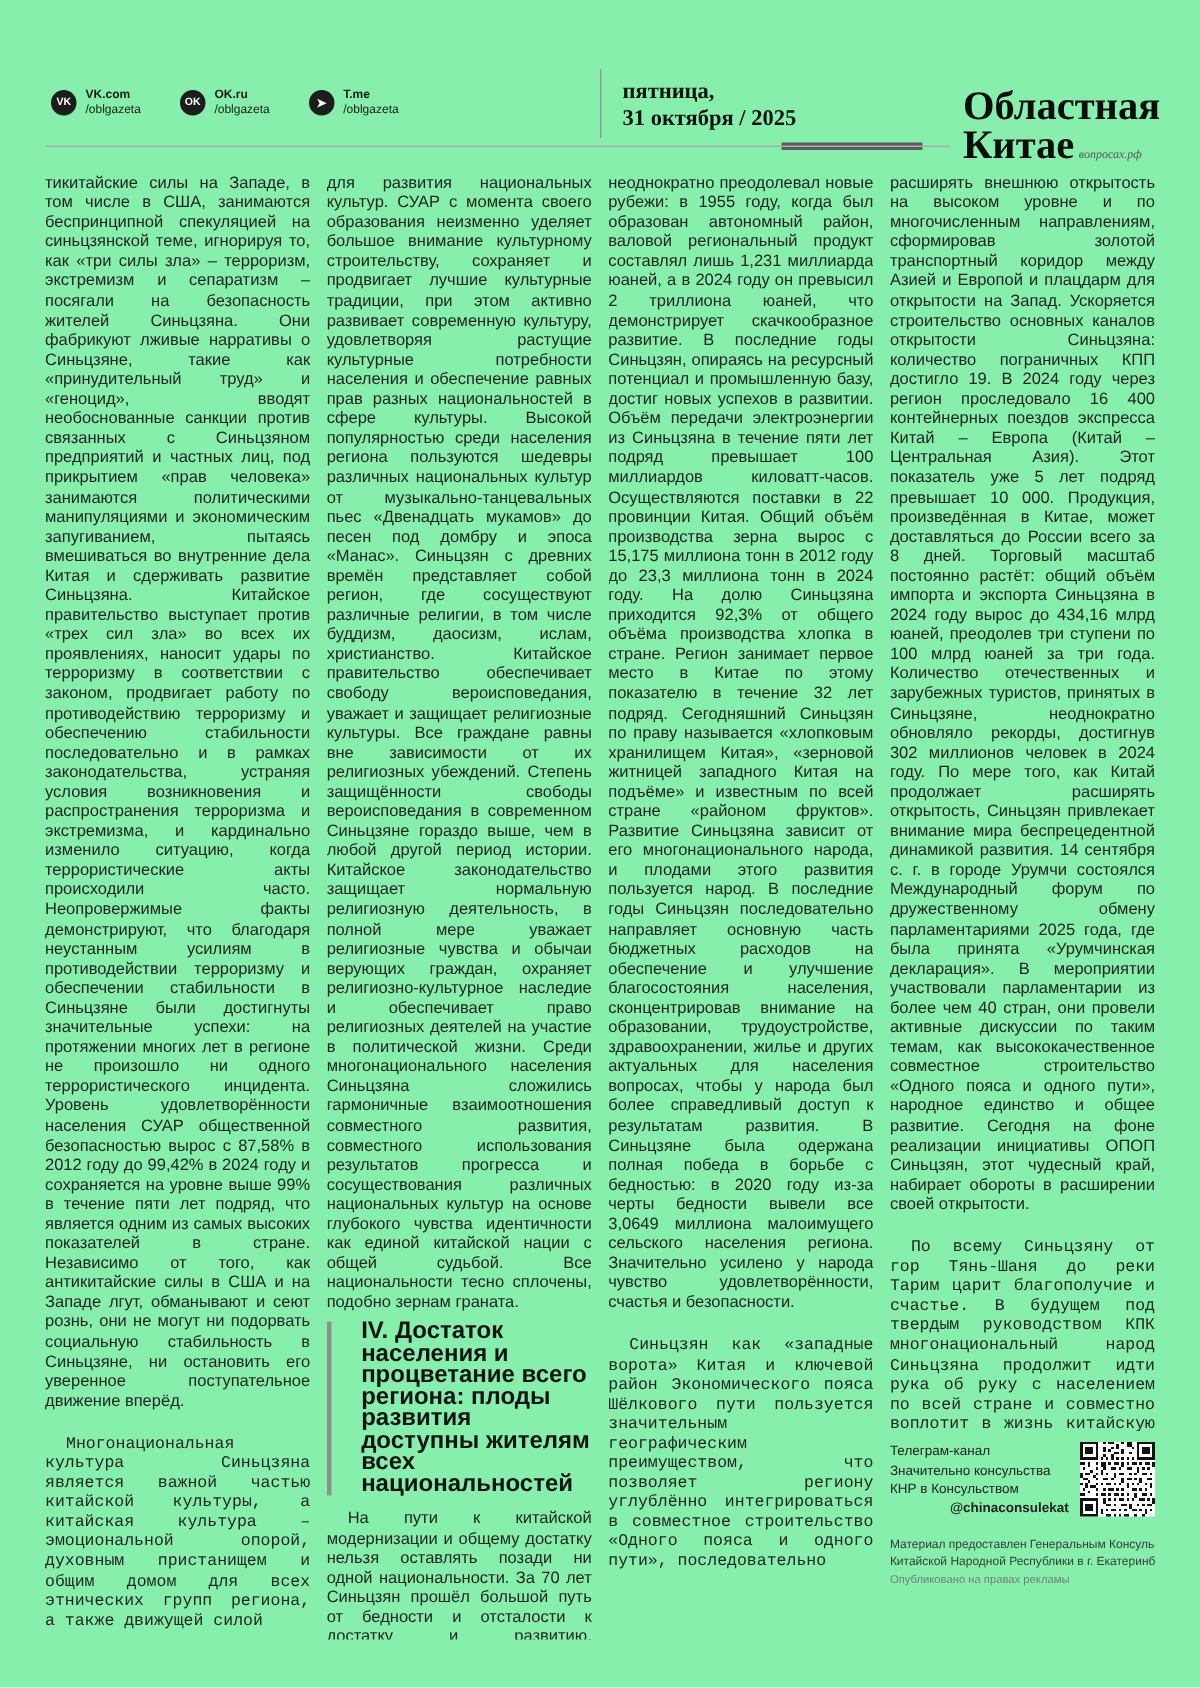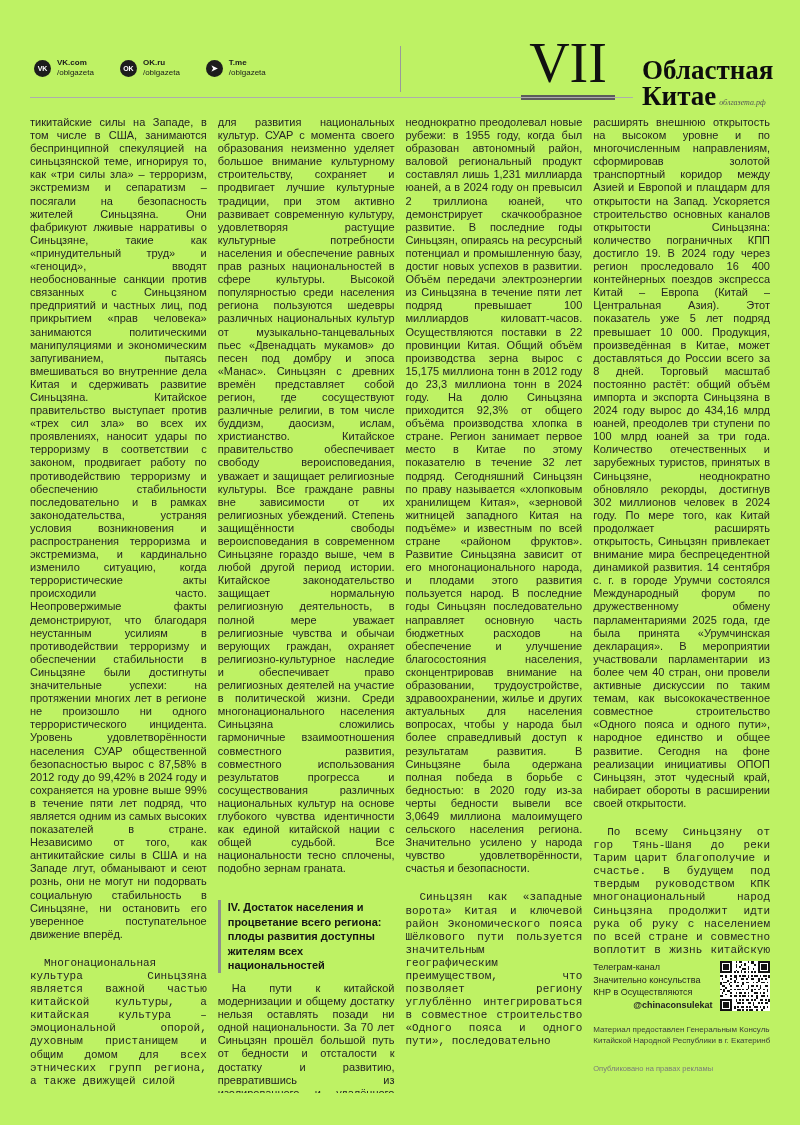"VK.com" .page { background: #bef264 -> #86efac }
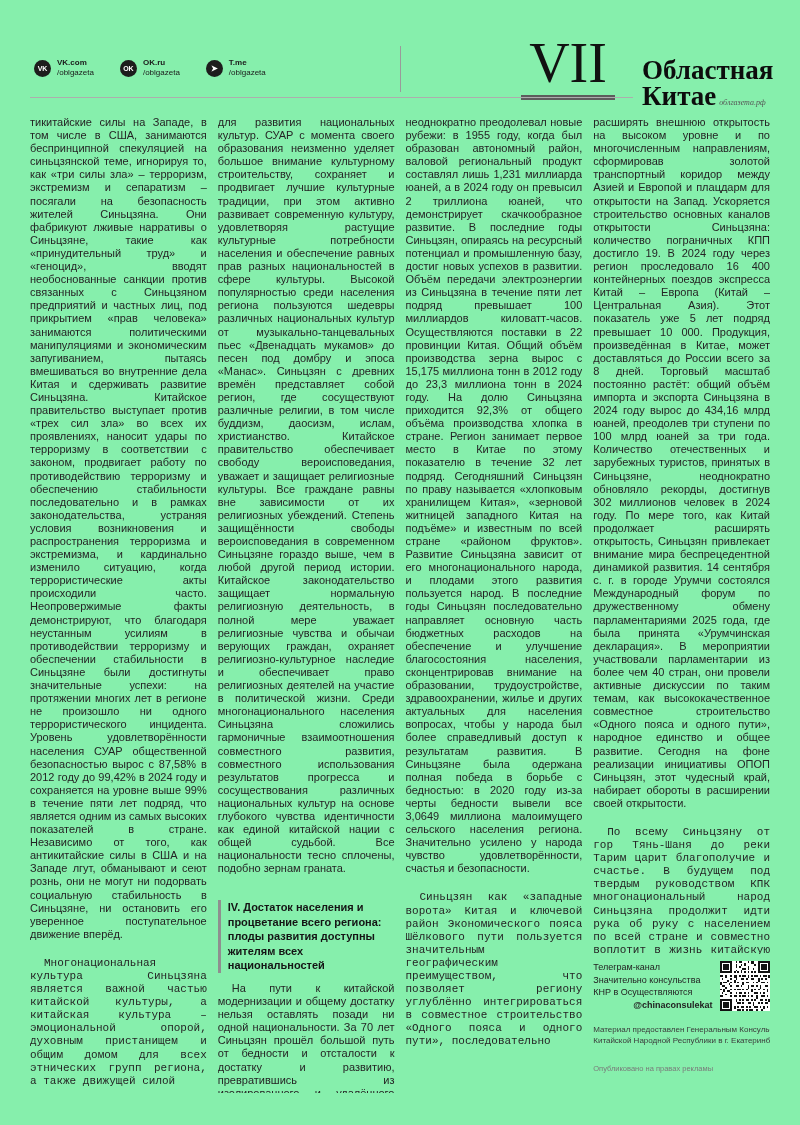"пятница," div.date-block { html: none -> <div> <div>пятница,</div> <div>31 октября / 2025</div> </div> }
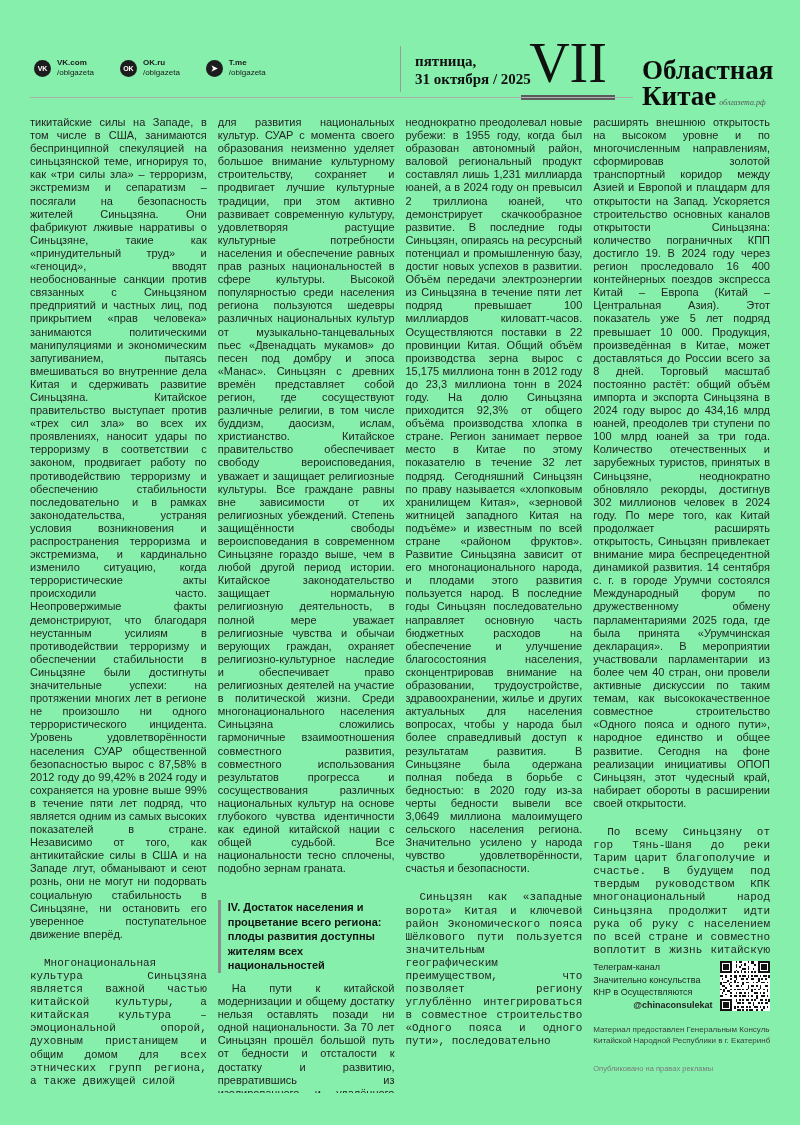"VII" div.pagenum { html: <div>VII</div> -> none }
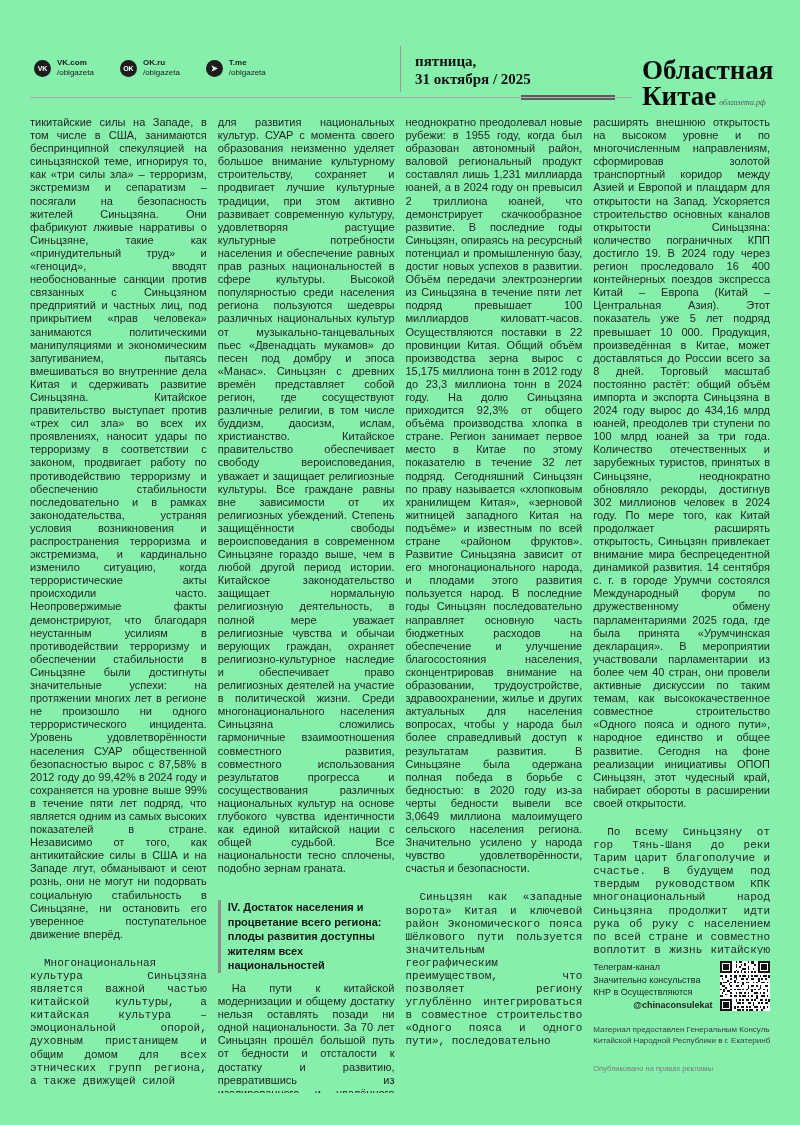"облгазета.рф" span.site { text: облгазета.рф -> вопросах.рф }
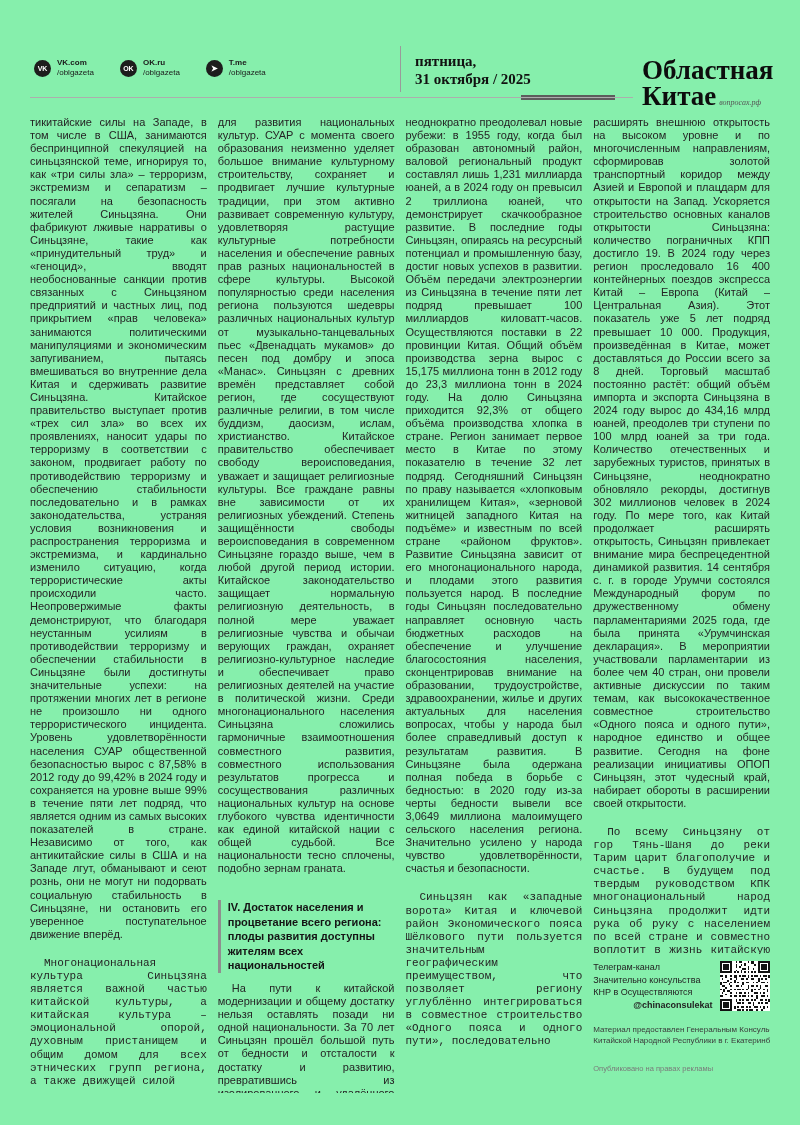"IV. Достаток населения и процветание" .sec-h { font-size: 11px -> 16px; margin: 25px 0 9px 0 -> 6px 0 9px 0; padding-left: 7px -> 20px }
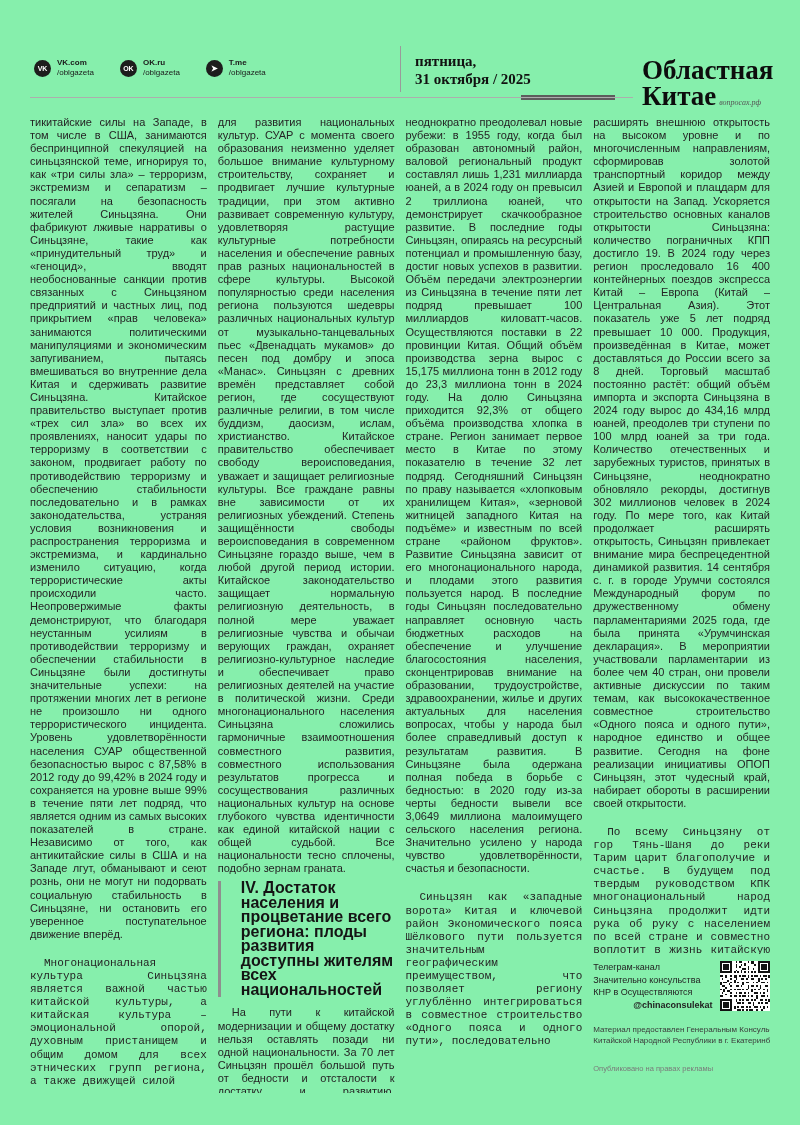"КНР в Осуществляются" div { text: Осуществляются -> Консульством }
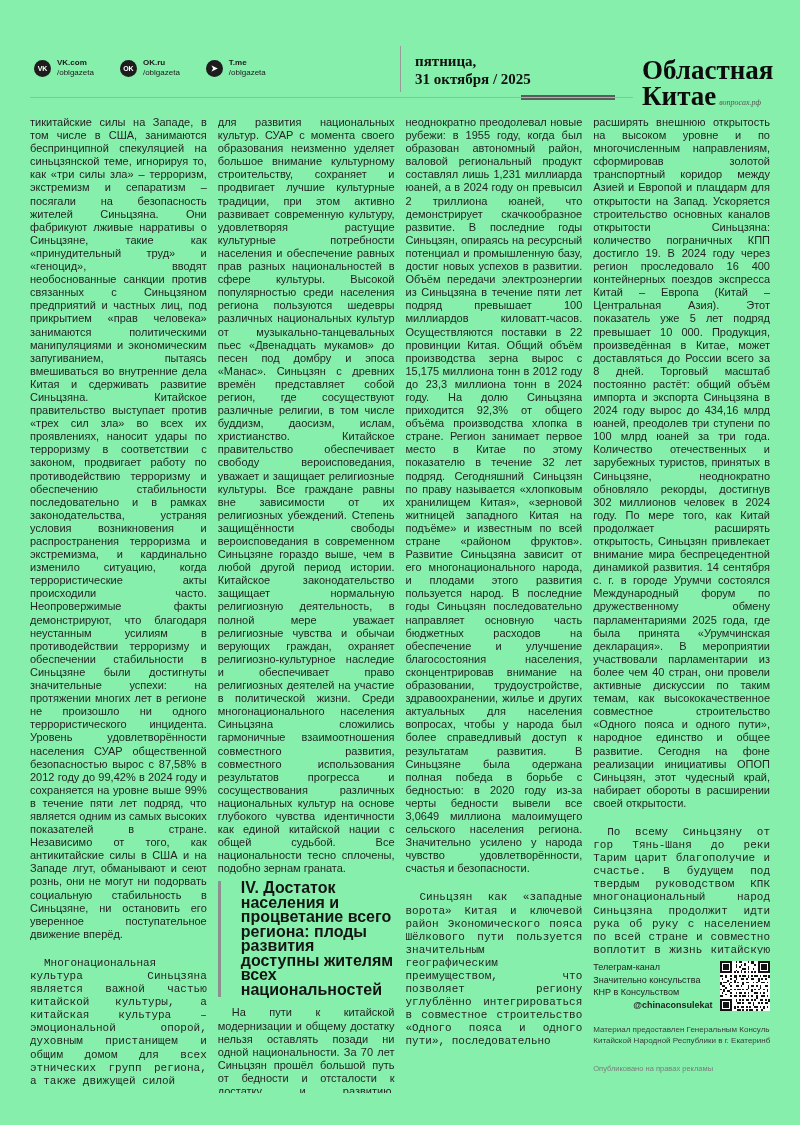"Опубликовано на правах рекламы" .fineprint .ad { margin-top: 18px -> 2px }
